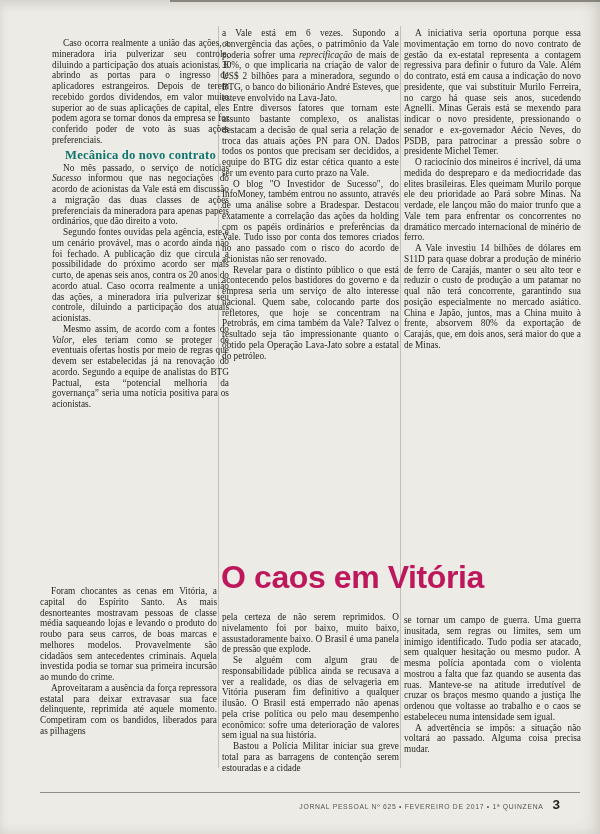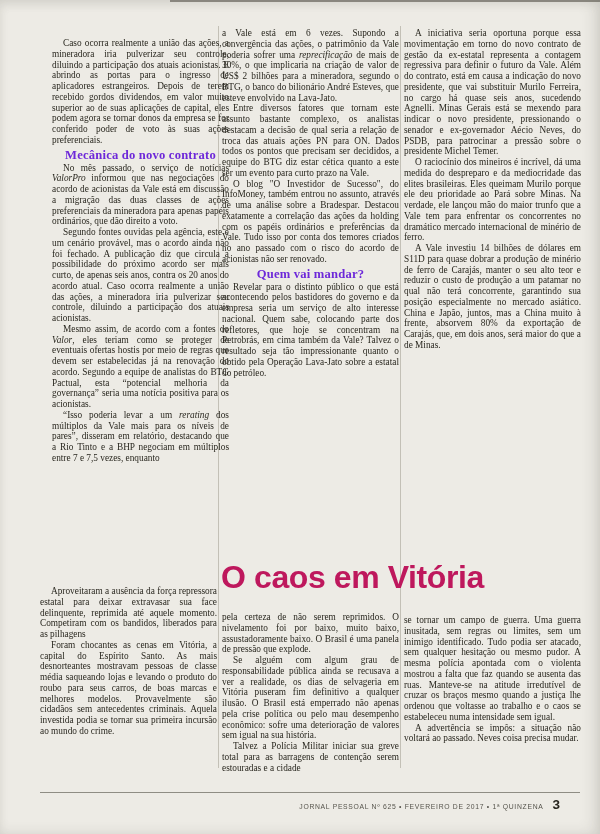"Mecânica do novo contrato" .col h3 { color: #6d28d9 -> #0f766e }
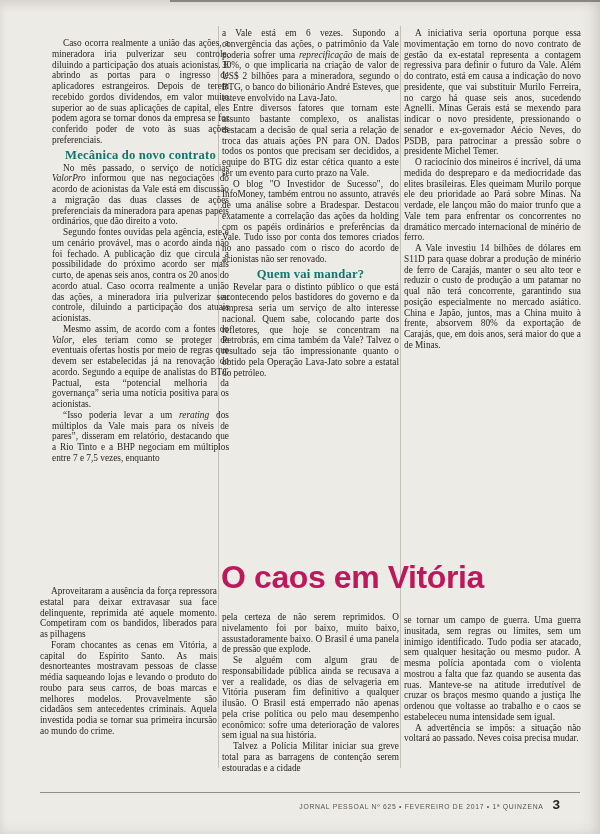"ValorPro" i { text: ValorPro -> Sucesso }
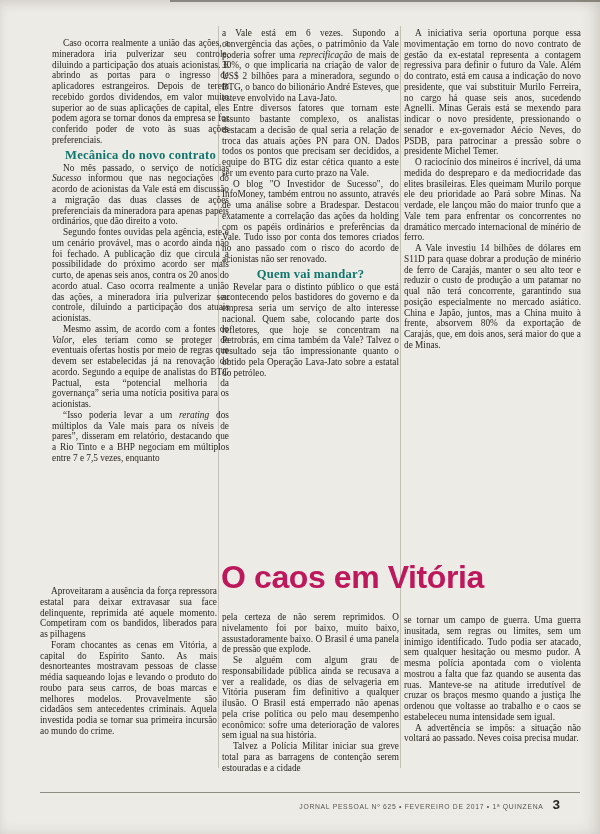"Quem vai mandar?" h3 { html: <h3><span>Quem vai mandar?</span></h3> -> none }
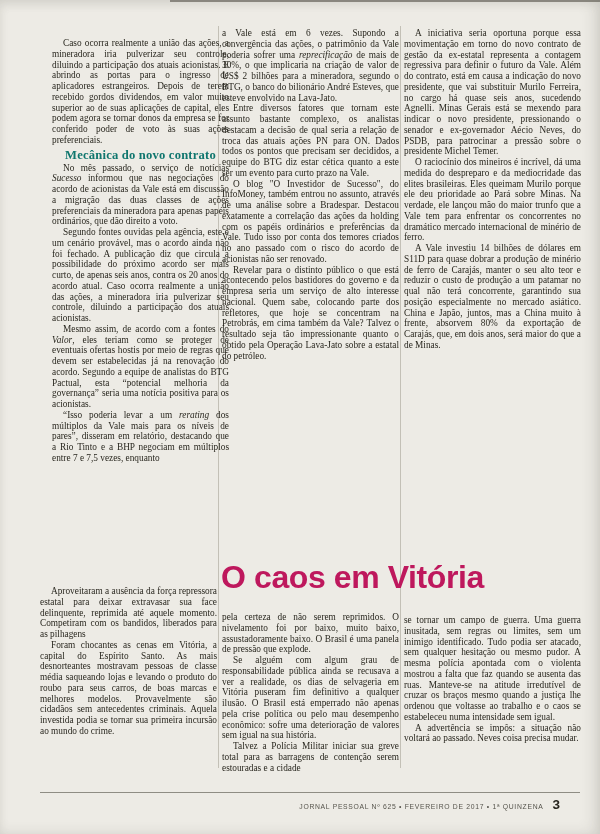"“Isso poderia levar a um" p { html: <p><span>“Isso poderia levar a um </span><i>rerating</i><span> dos múltiplos da Vale mais para os níveis de pares”, disseram em relatório, destacando que a Rio Tinto e a BHP negociam em múltiplos entre 7 e 7,5 vezes, enquanto</span></p> -> none }
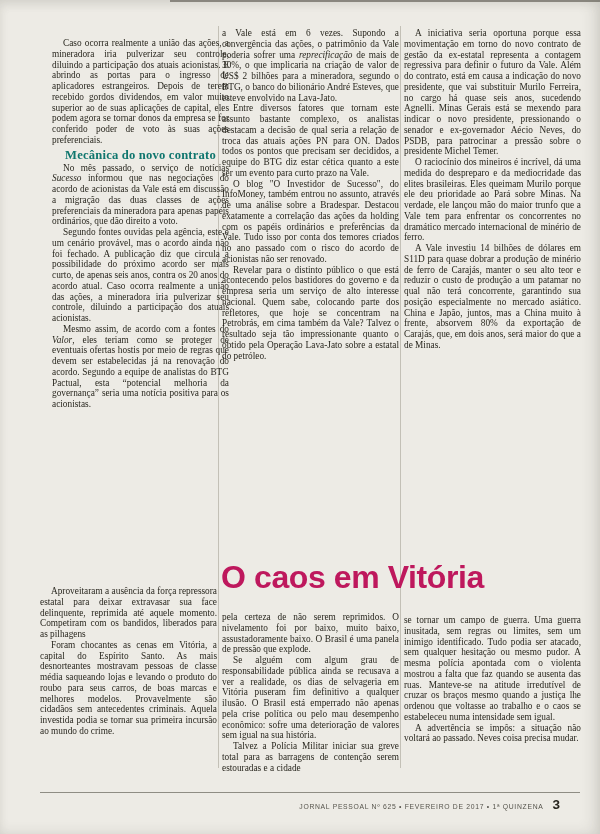"Aproveitaram a ausência da força" p { order: before "Foram chocantes as cenas em" -> after "Foram chocantes as cenas em" }
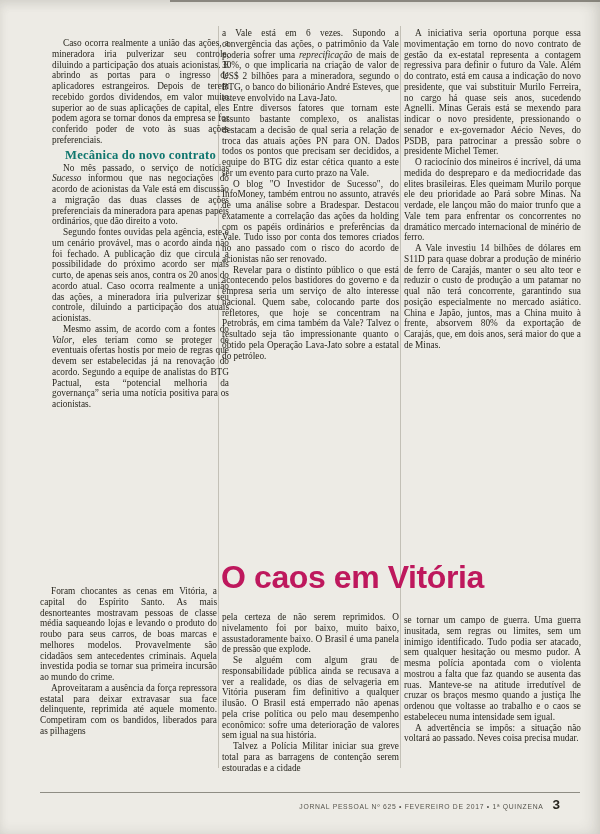"A advertência se impôs: a" span { text: Neves -> Alguma }
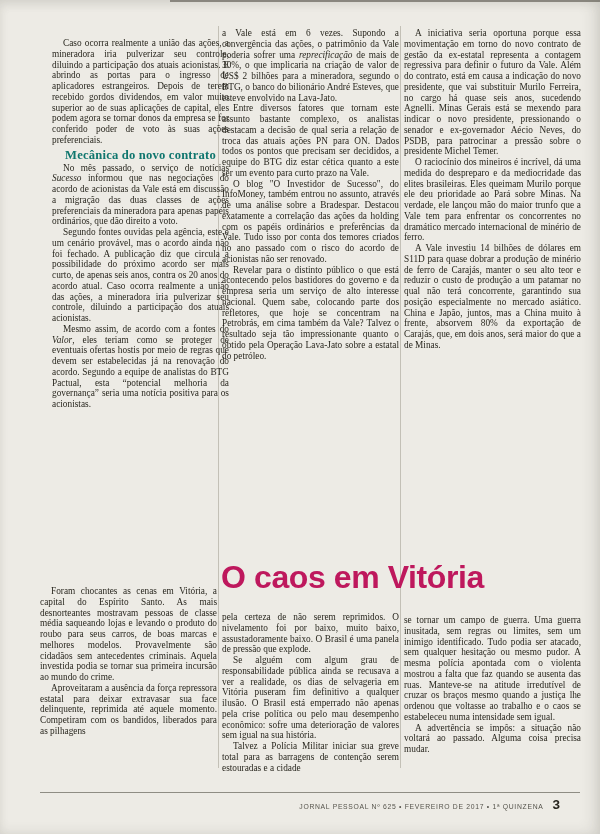"Talvez a Polícia Militar iniciar" span { text: Talvez -> Bastou }
